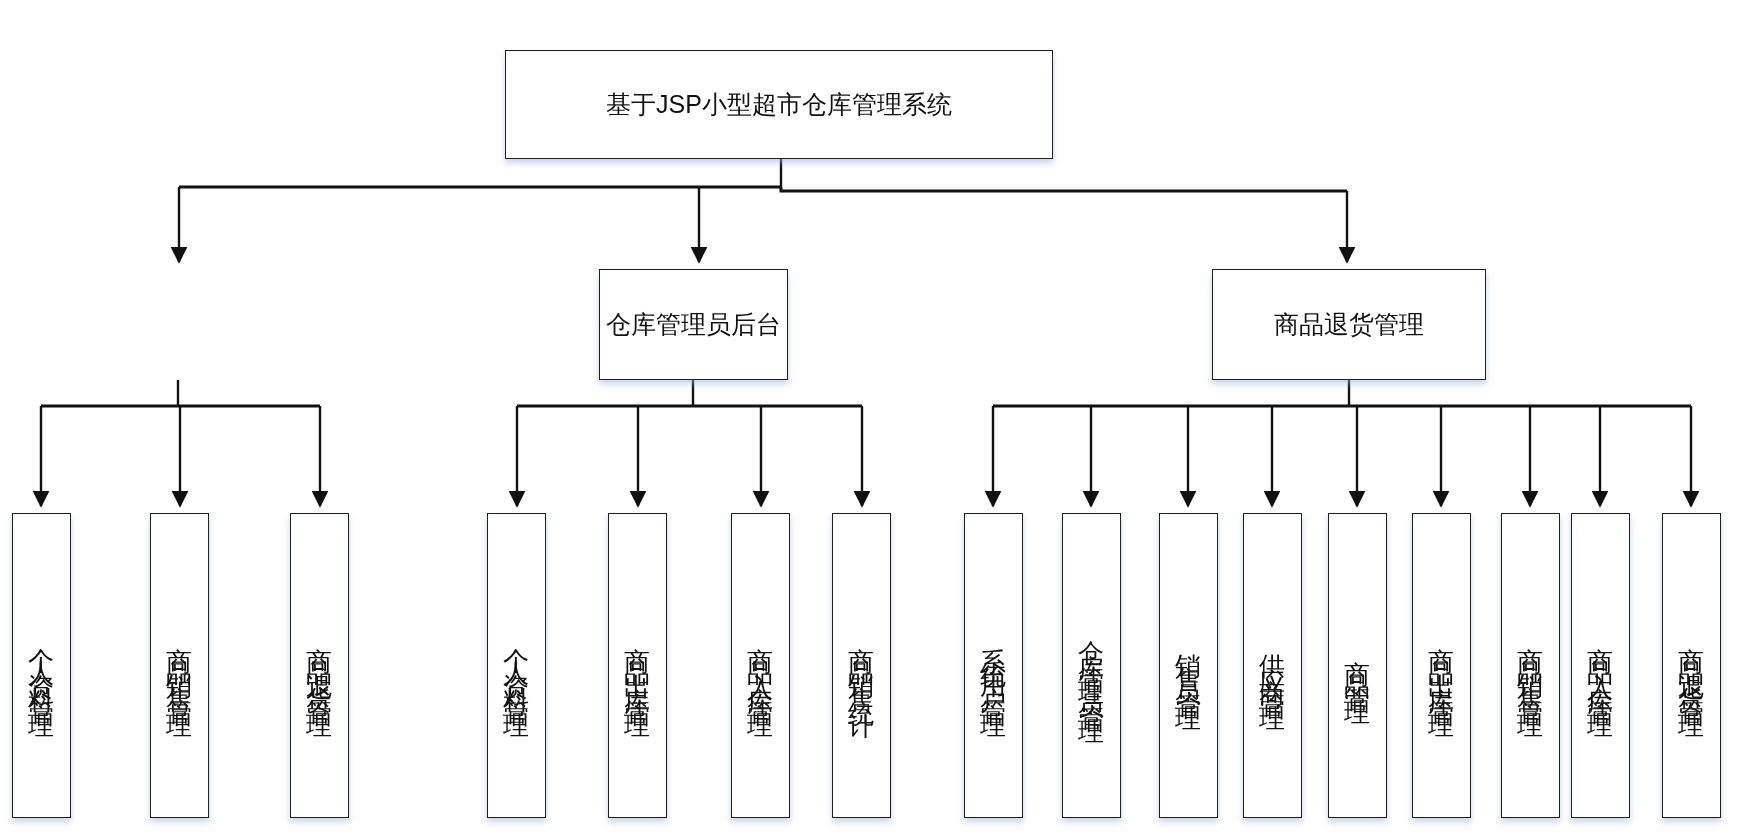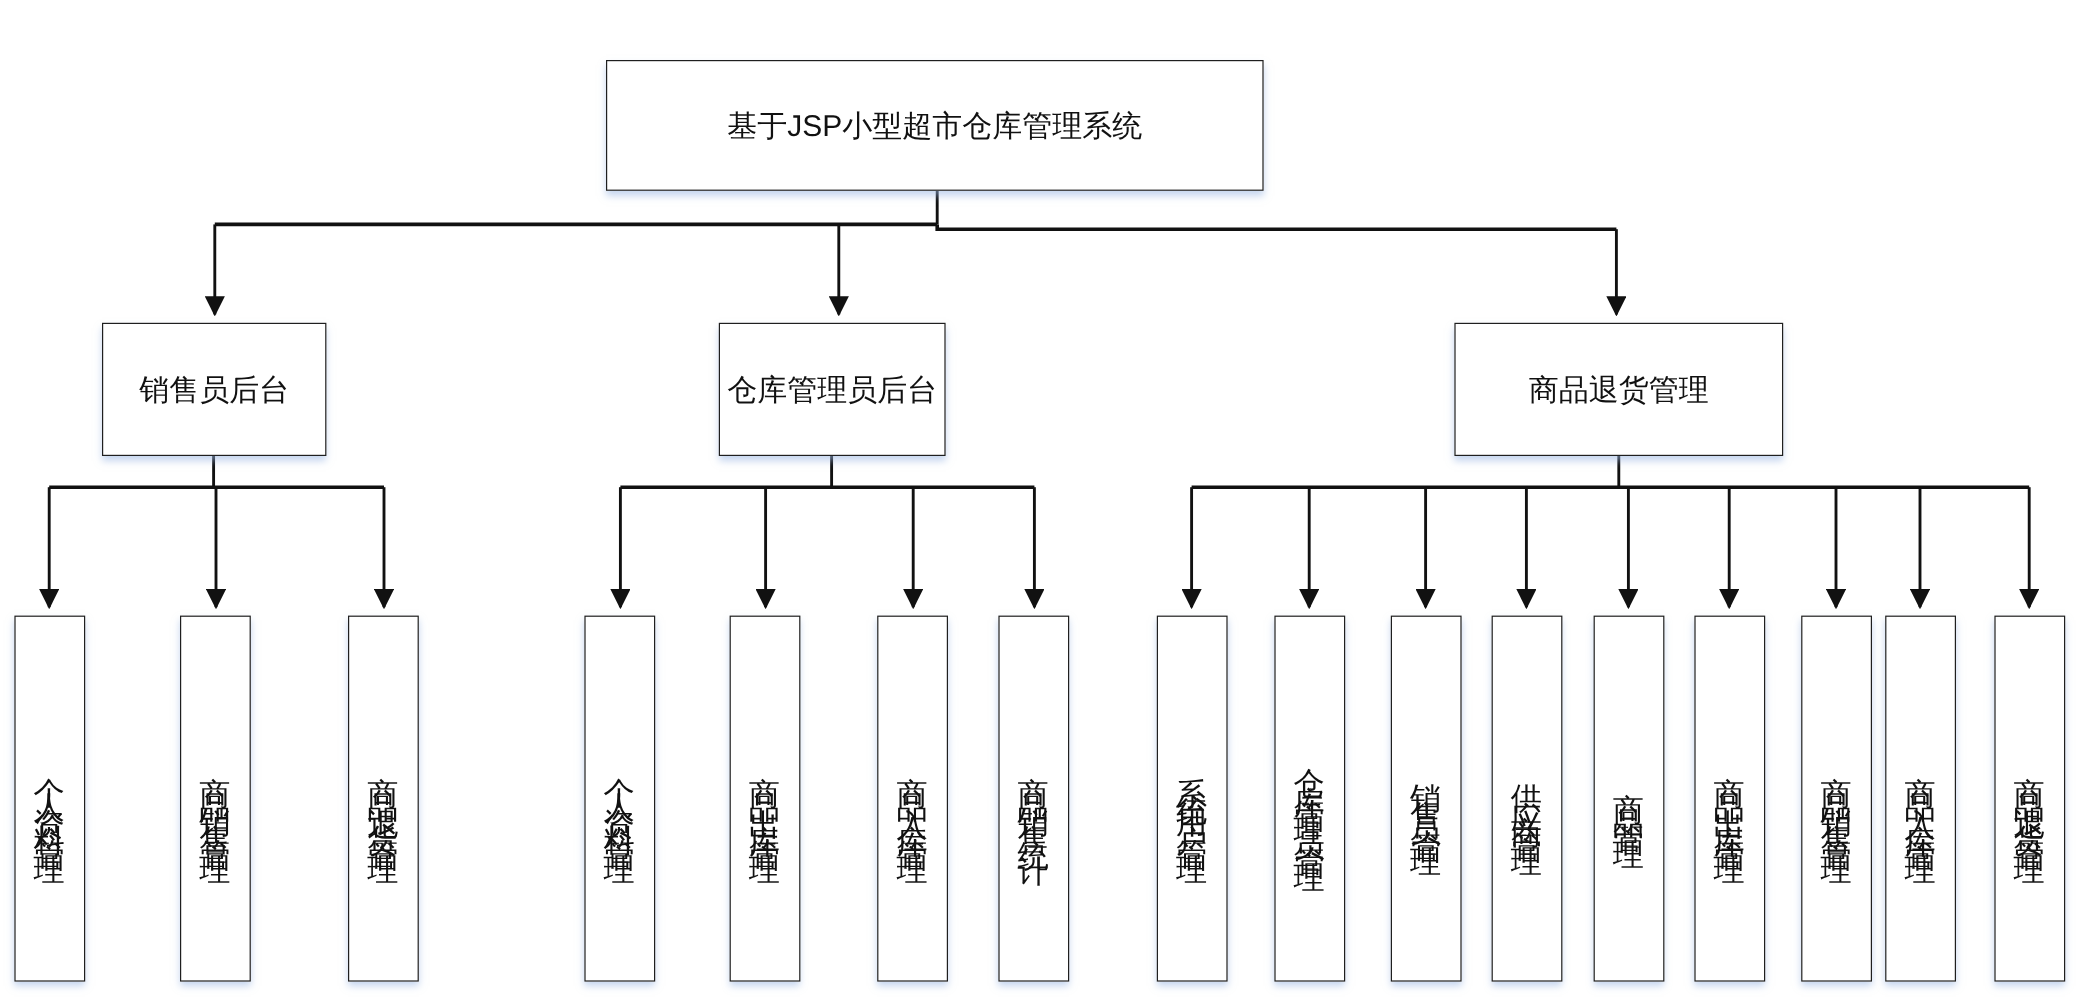"销售员后台" div.node { html: <div> <span>销售员后台</span> </div> -> none }
